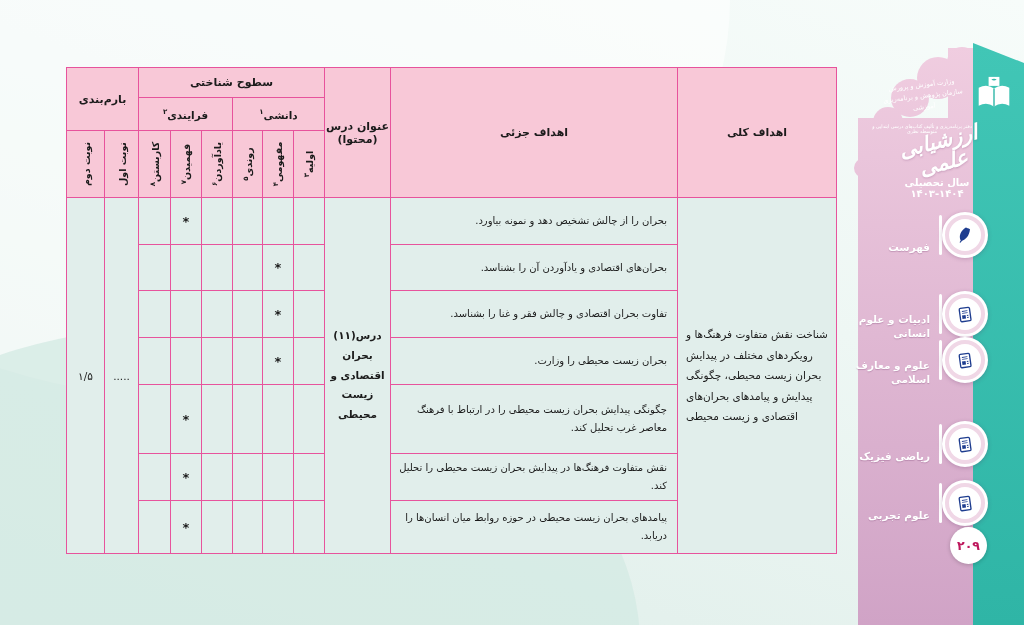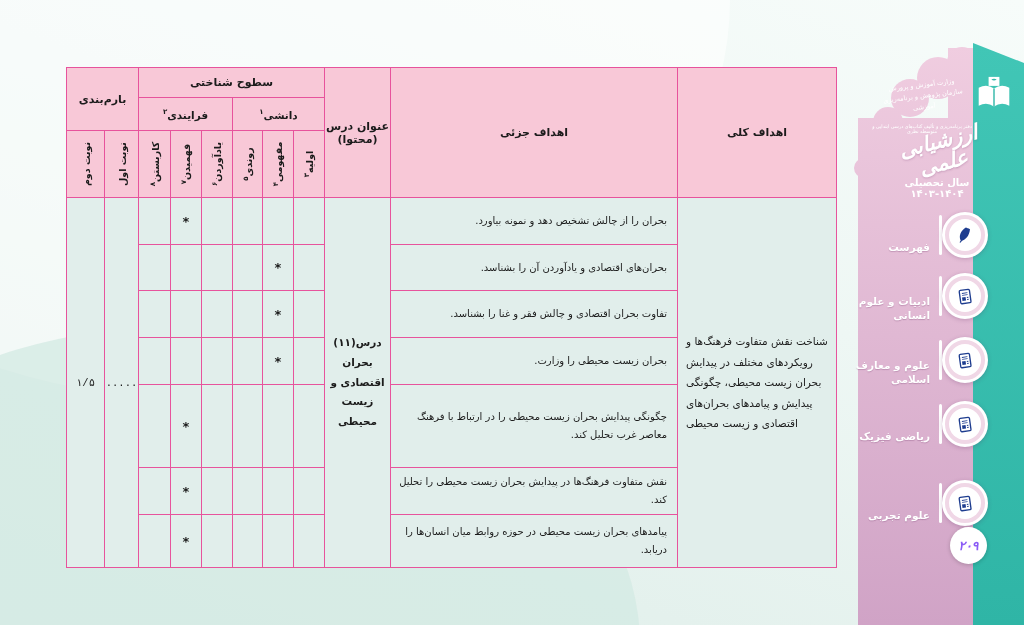"ادبیات و علوم انسانی" div.menu-item { top: 268px -> 286px }
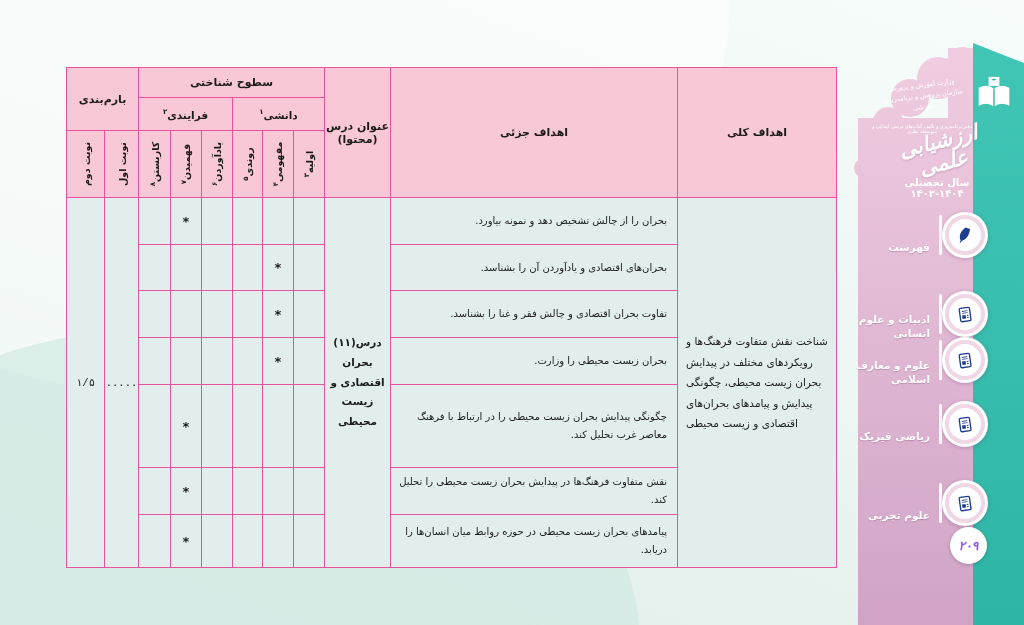"۱/۵" .num { font-family: Liberation Mono, monospace -> none }
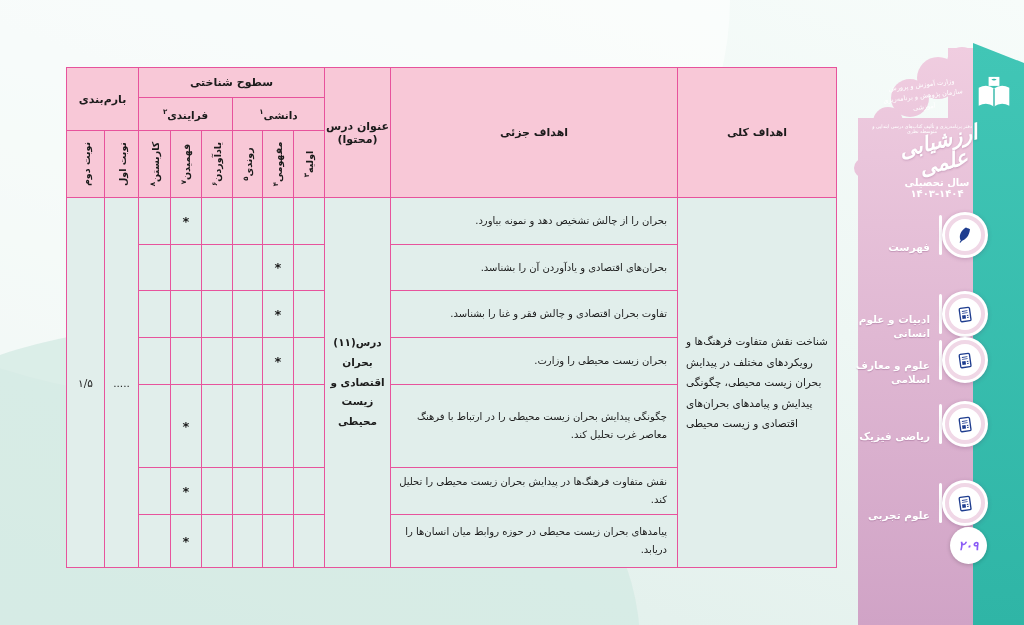"چگونگی پیدایش بحران زیست محیطی" tr.r5 { height: 83px -> 69px }
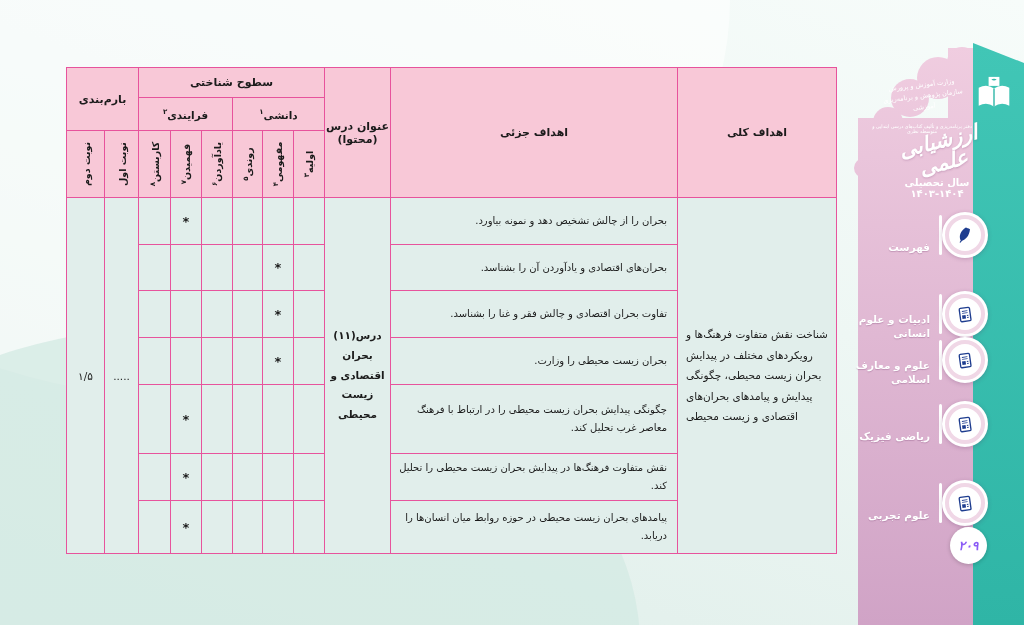"ریاضی فیزیک" div.menu-item { top: 396px -> 416px }
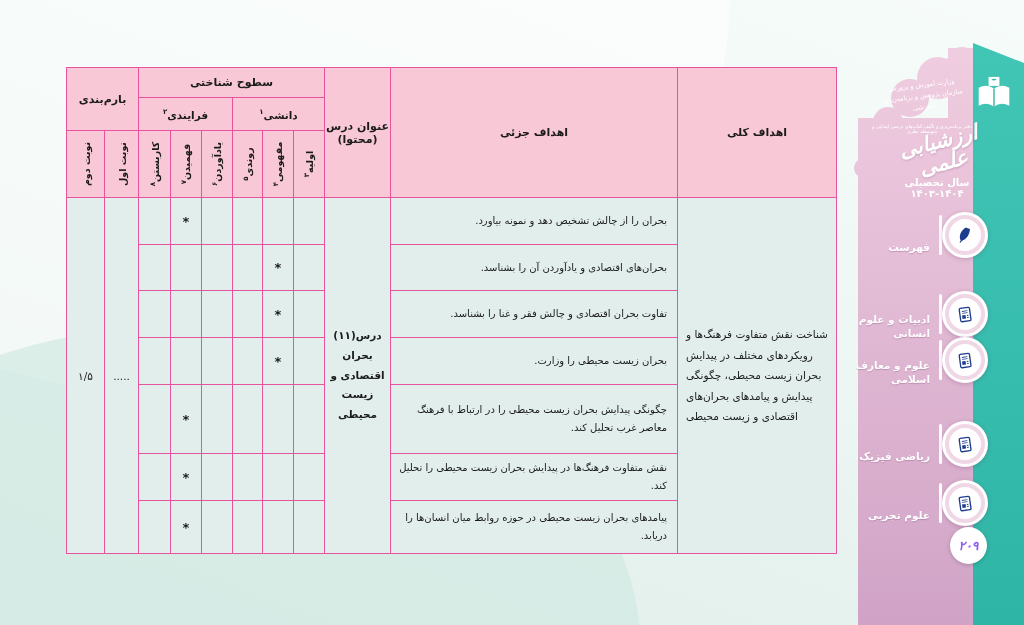"۲۰۹" .page-badge { color: #8b5cf6 -> #be185d; font-style: italic -> none }
